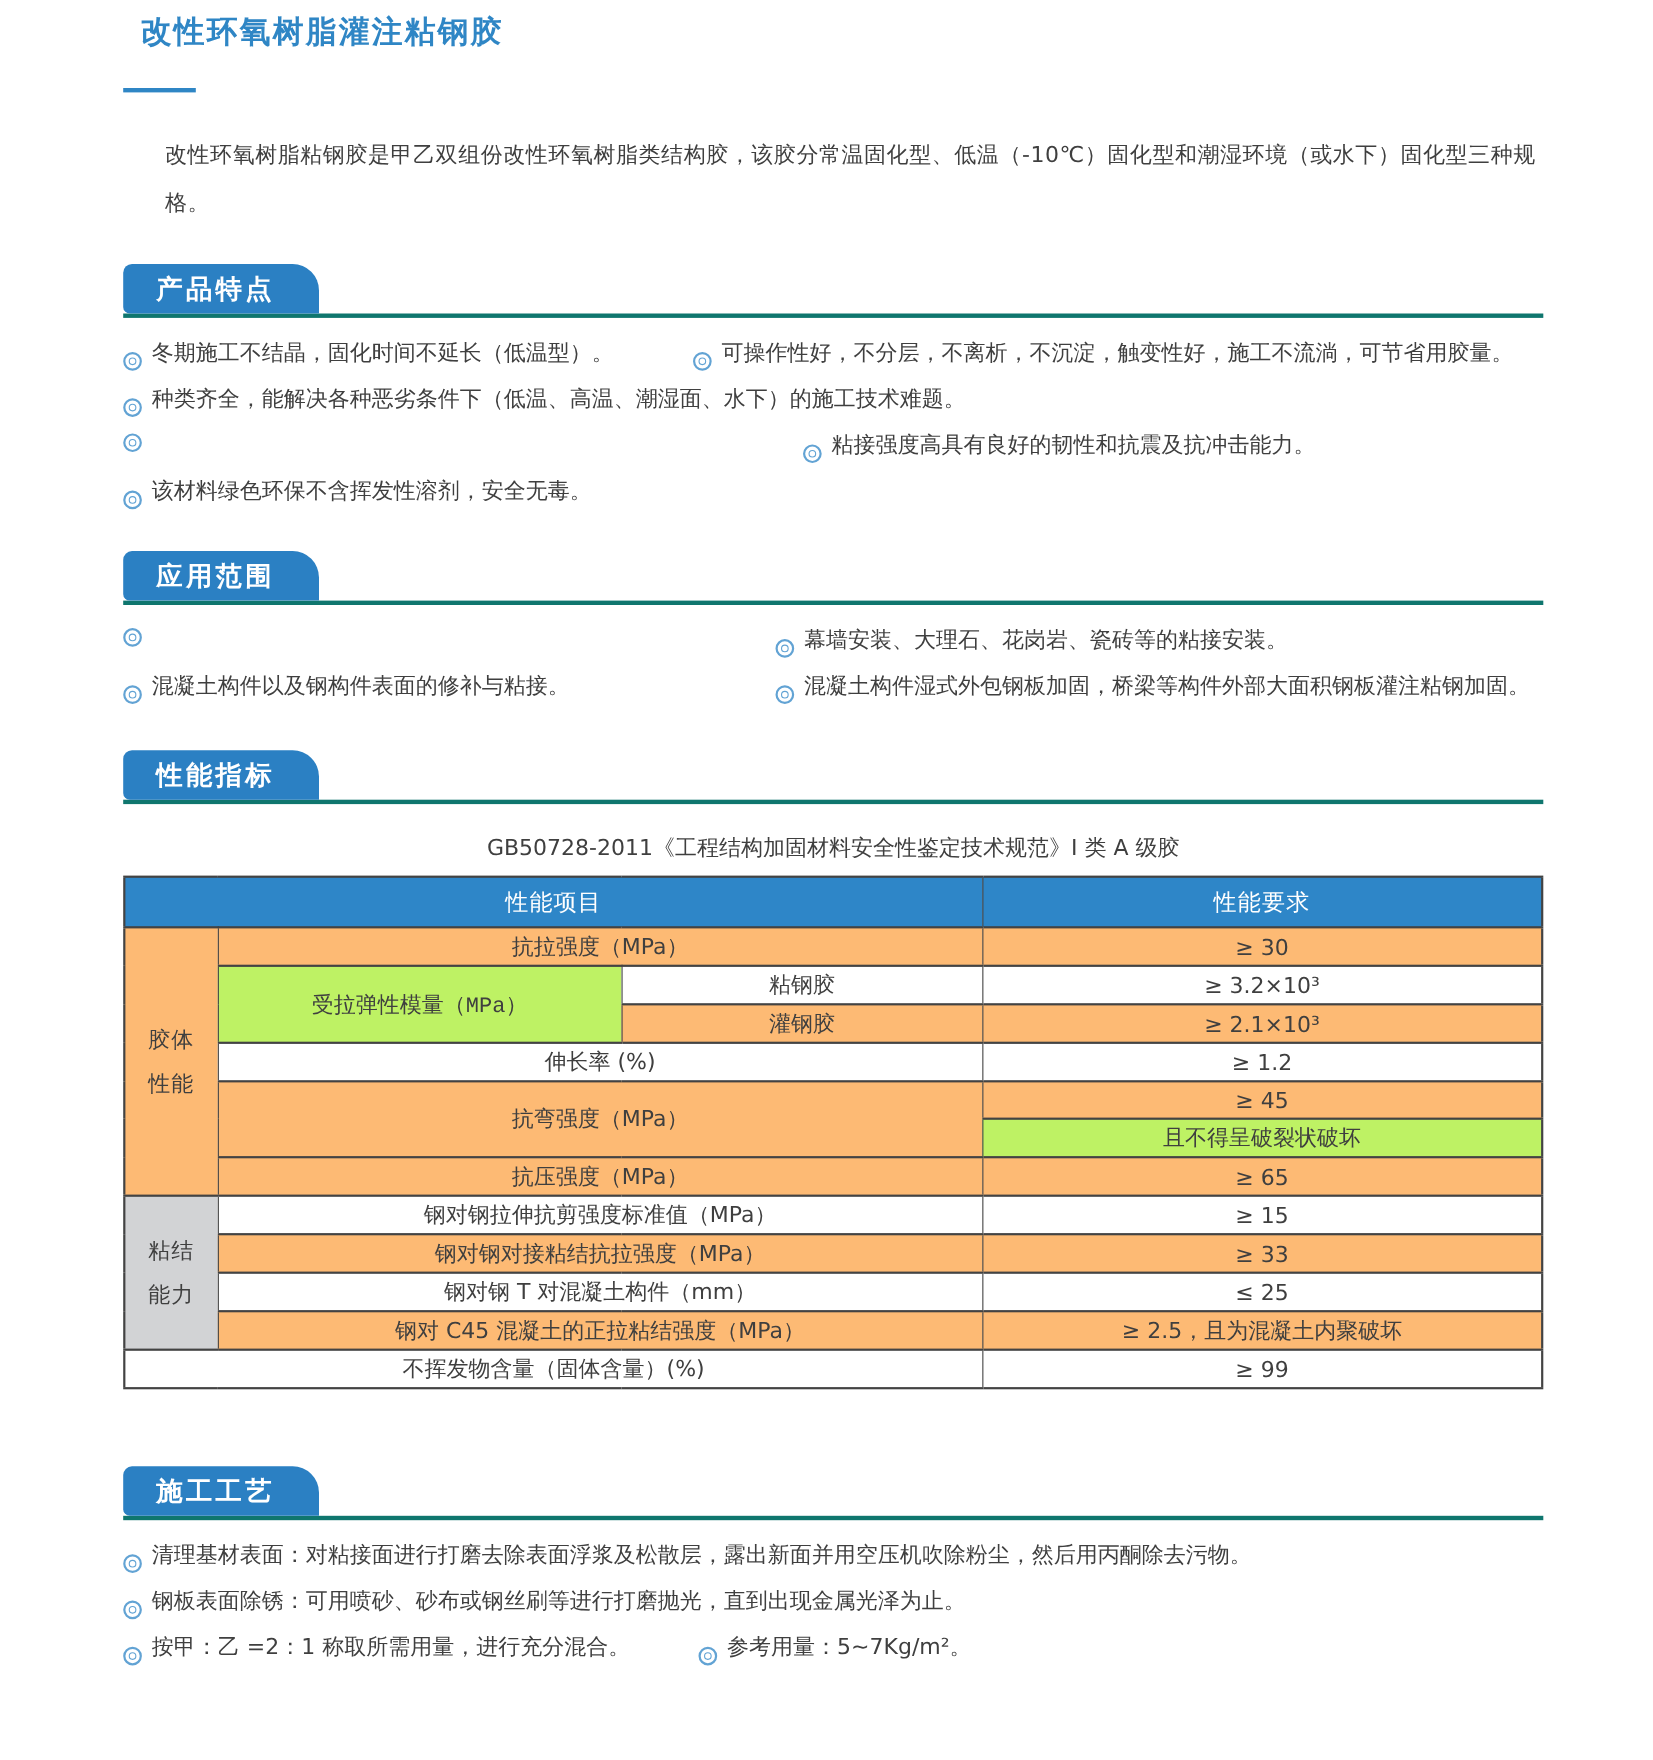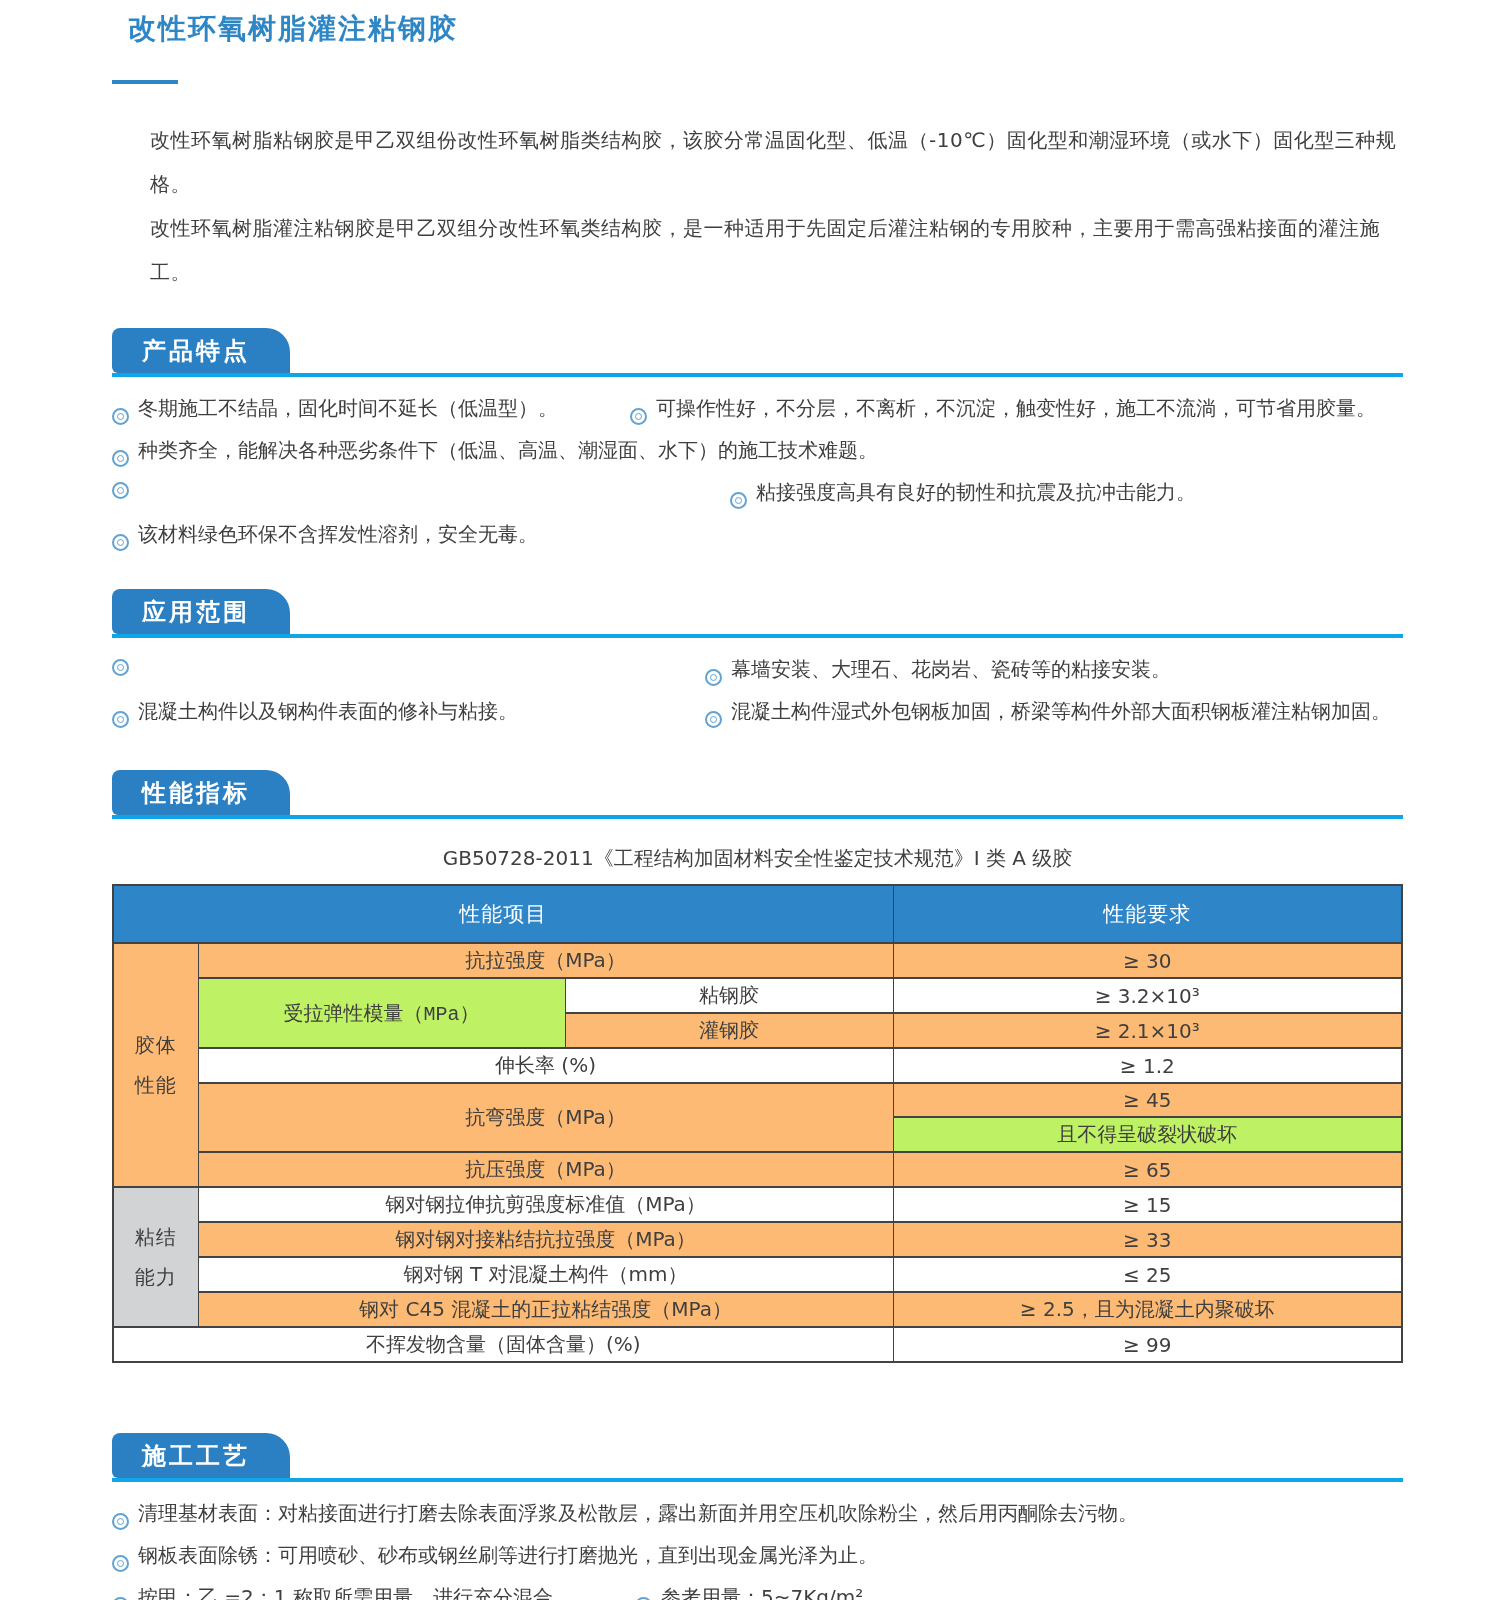"改性环氧树脂灌注粘钢胶是甲乙双组分改性环氧类结构胶，是一种适用于先固定后灌注粘钢" p { html: <p>改性环氧树脂灌注粘钢胶是甲乙双组分改性环氧类结构胶，是一种适用于先固定后灌注粘钢的专用胶种，主要用于需高强粘接面的灌注施工。</p> -> none }
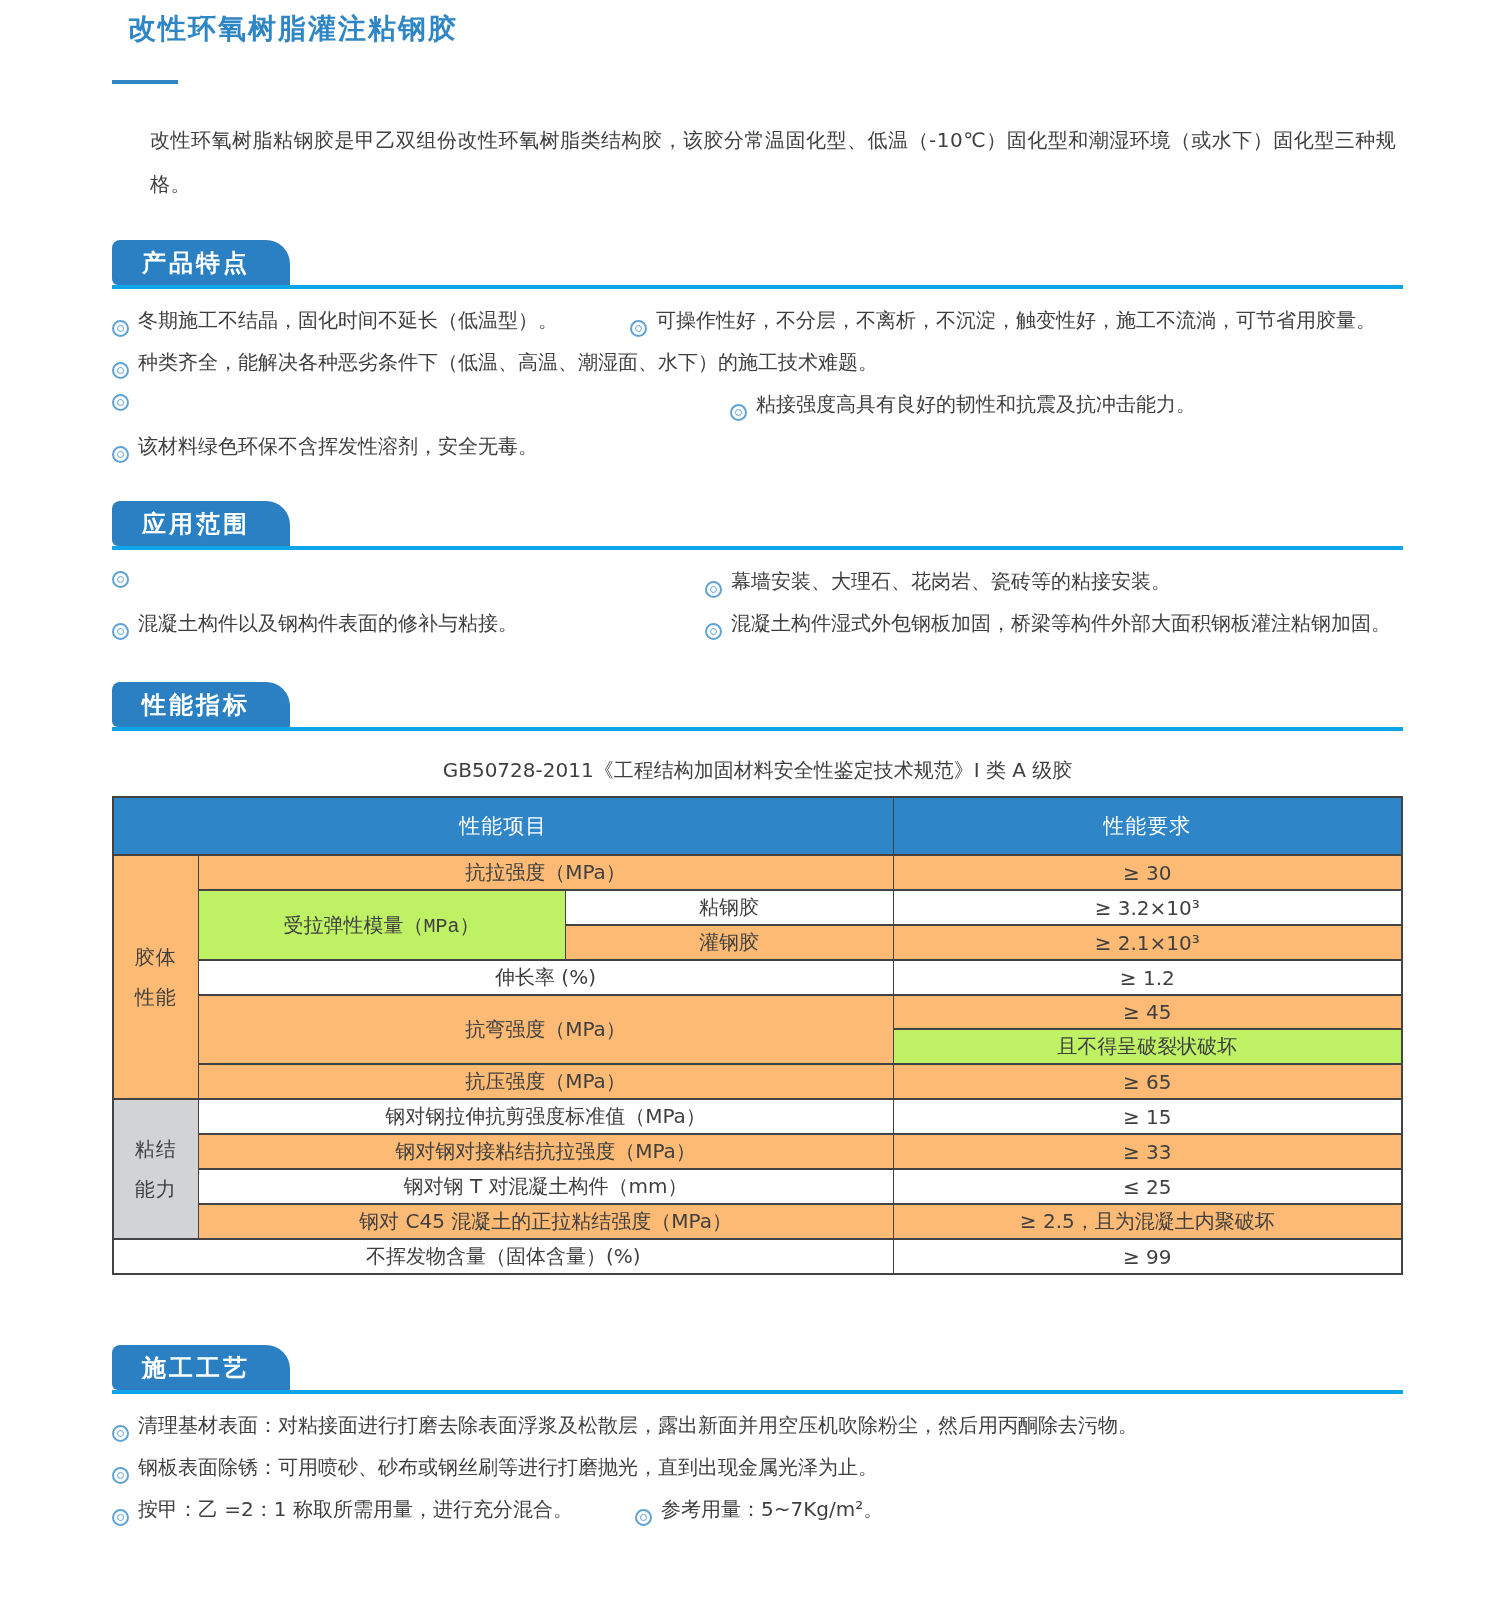"产品特点" .section-bar { border-bottom: 4px solid #0ea5e9 -> 4px solid #0f766e }
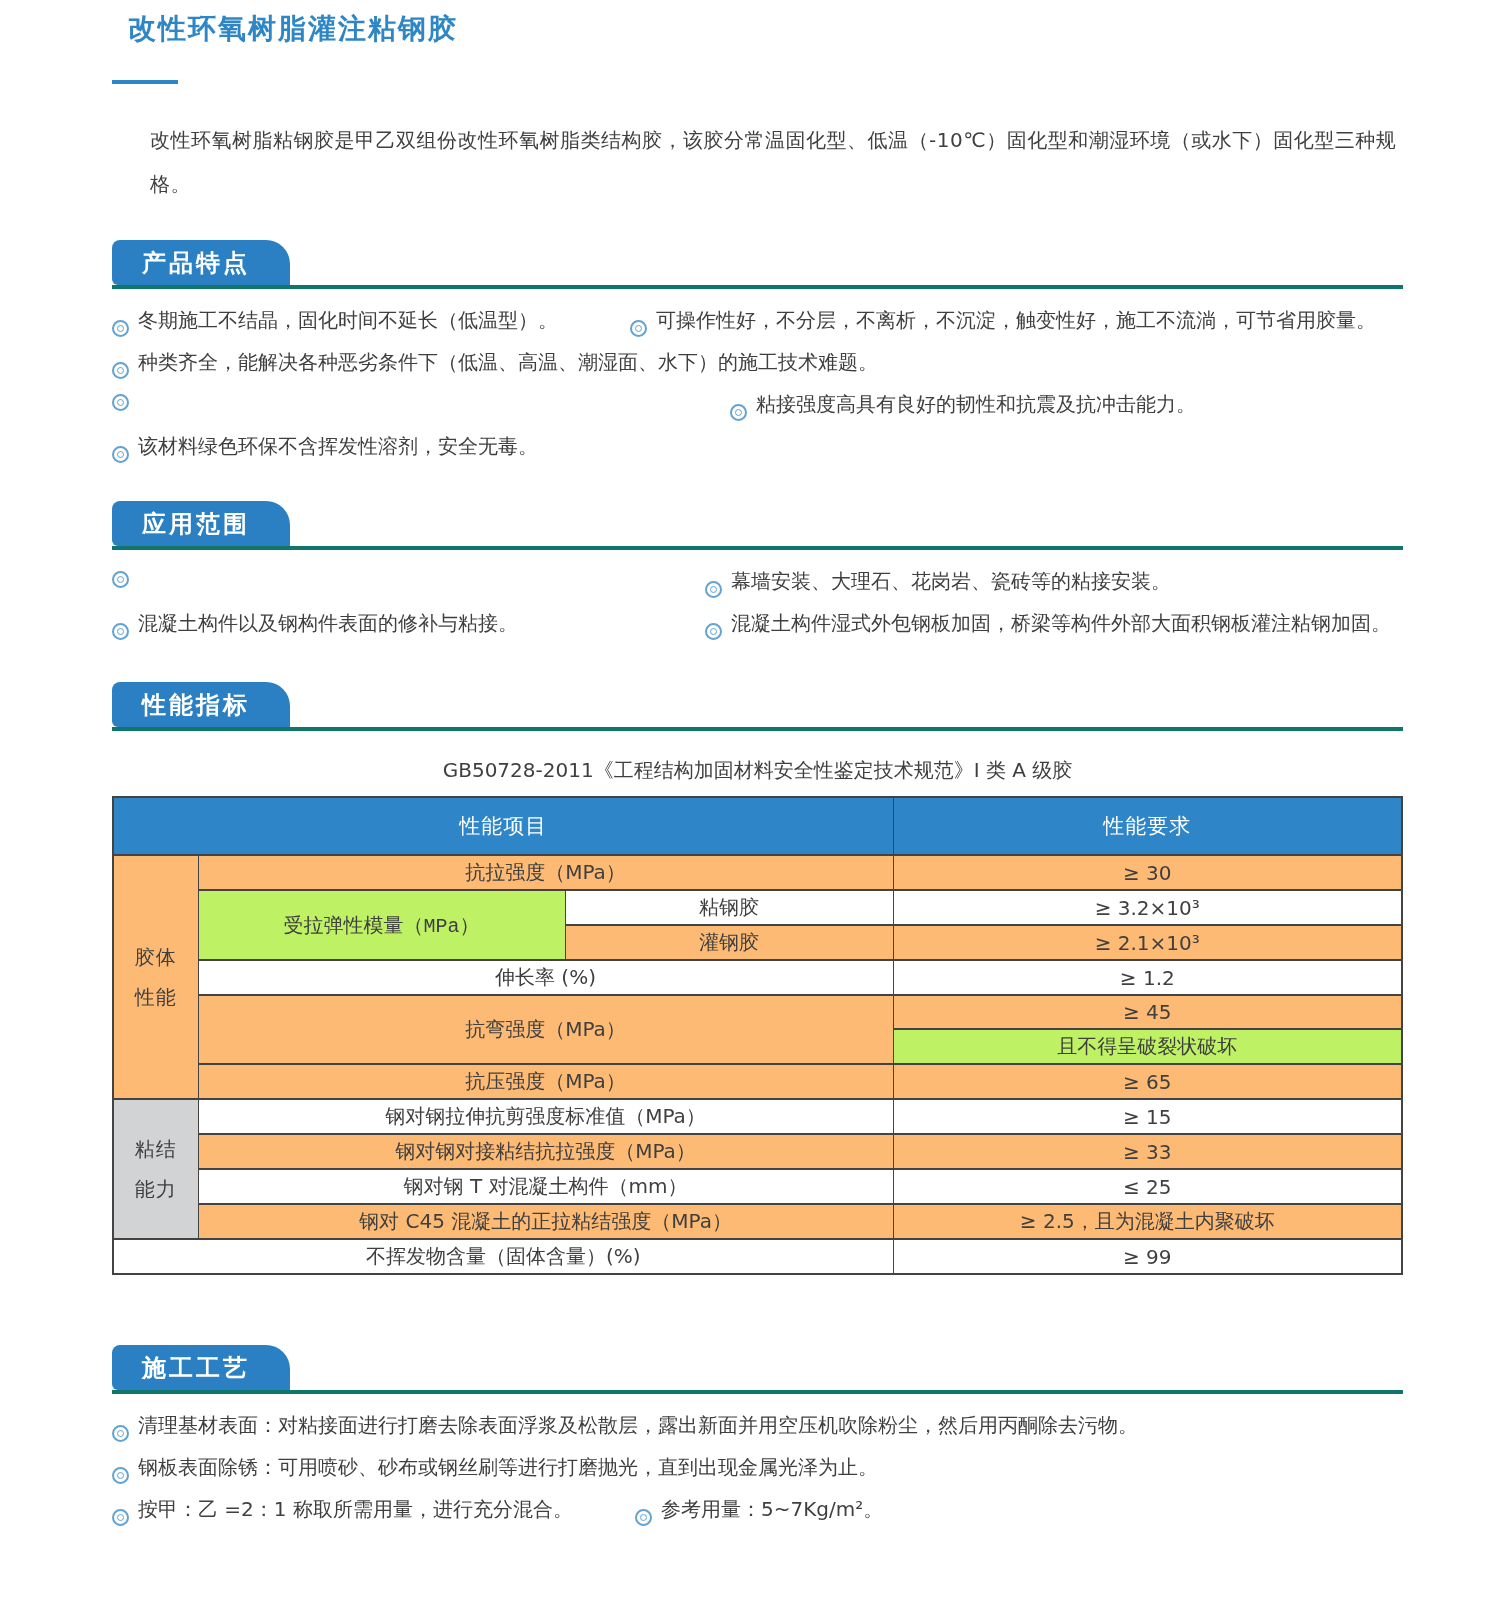"性能项目" table.perf thead th { height: 58px -> 46px }
